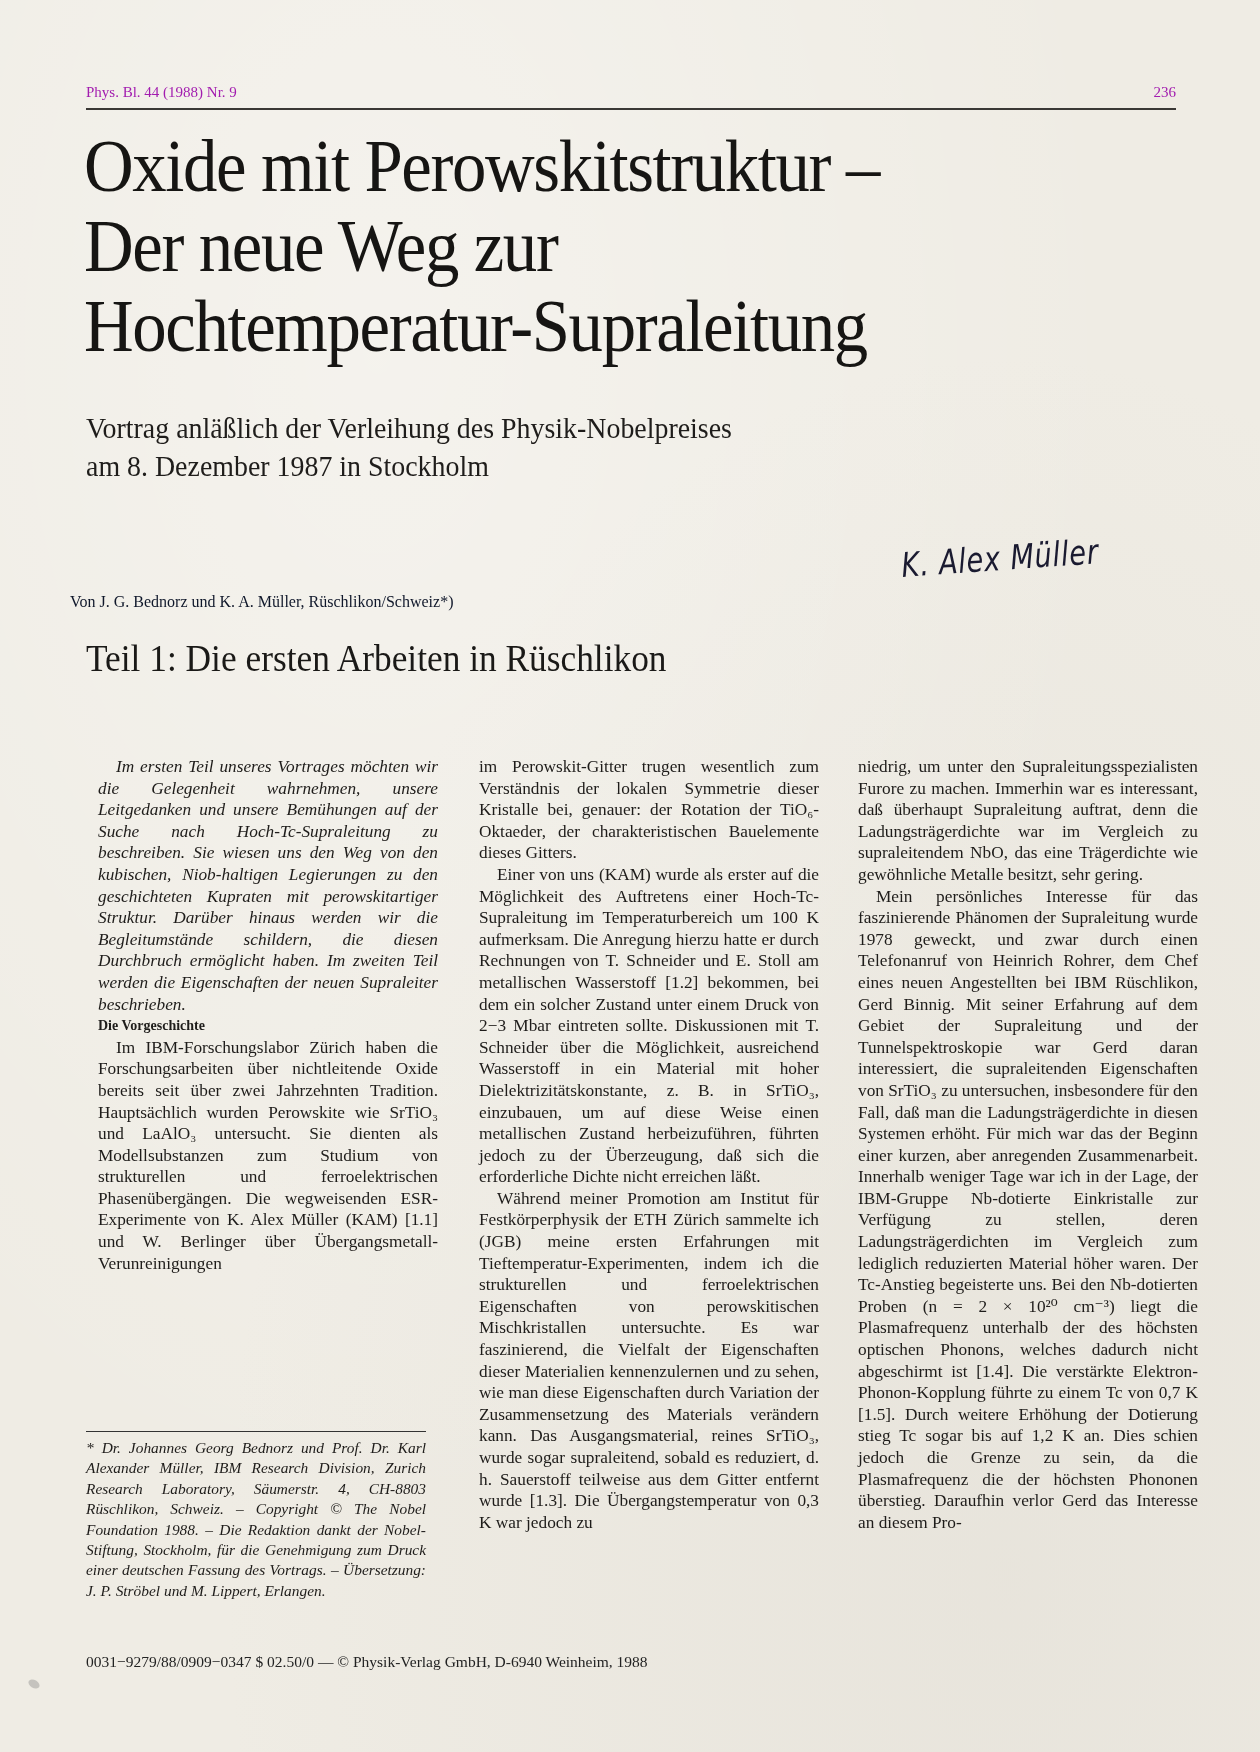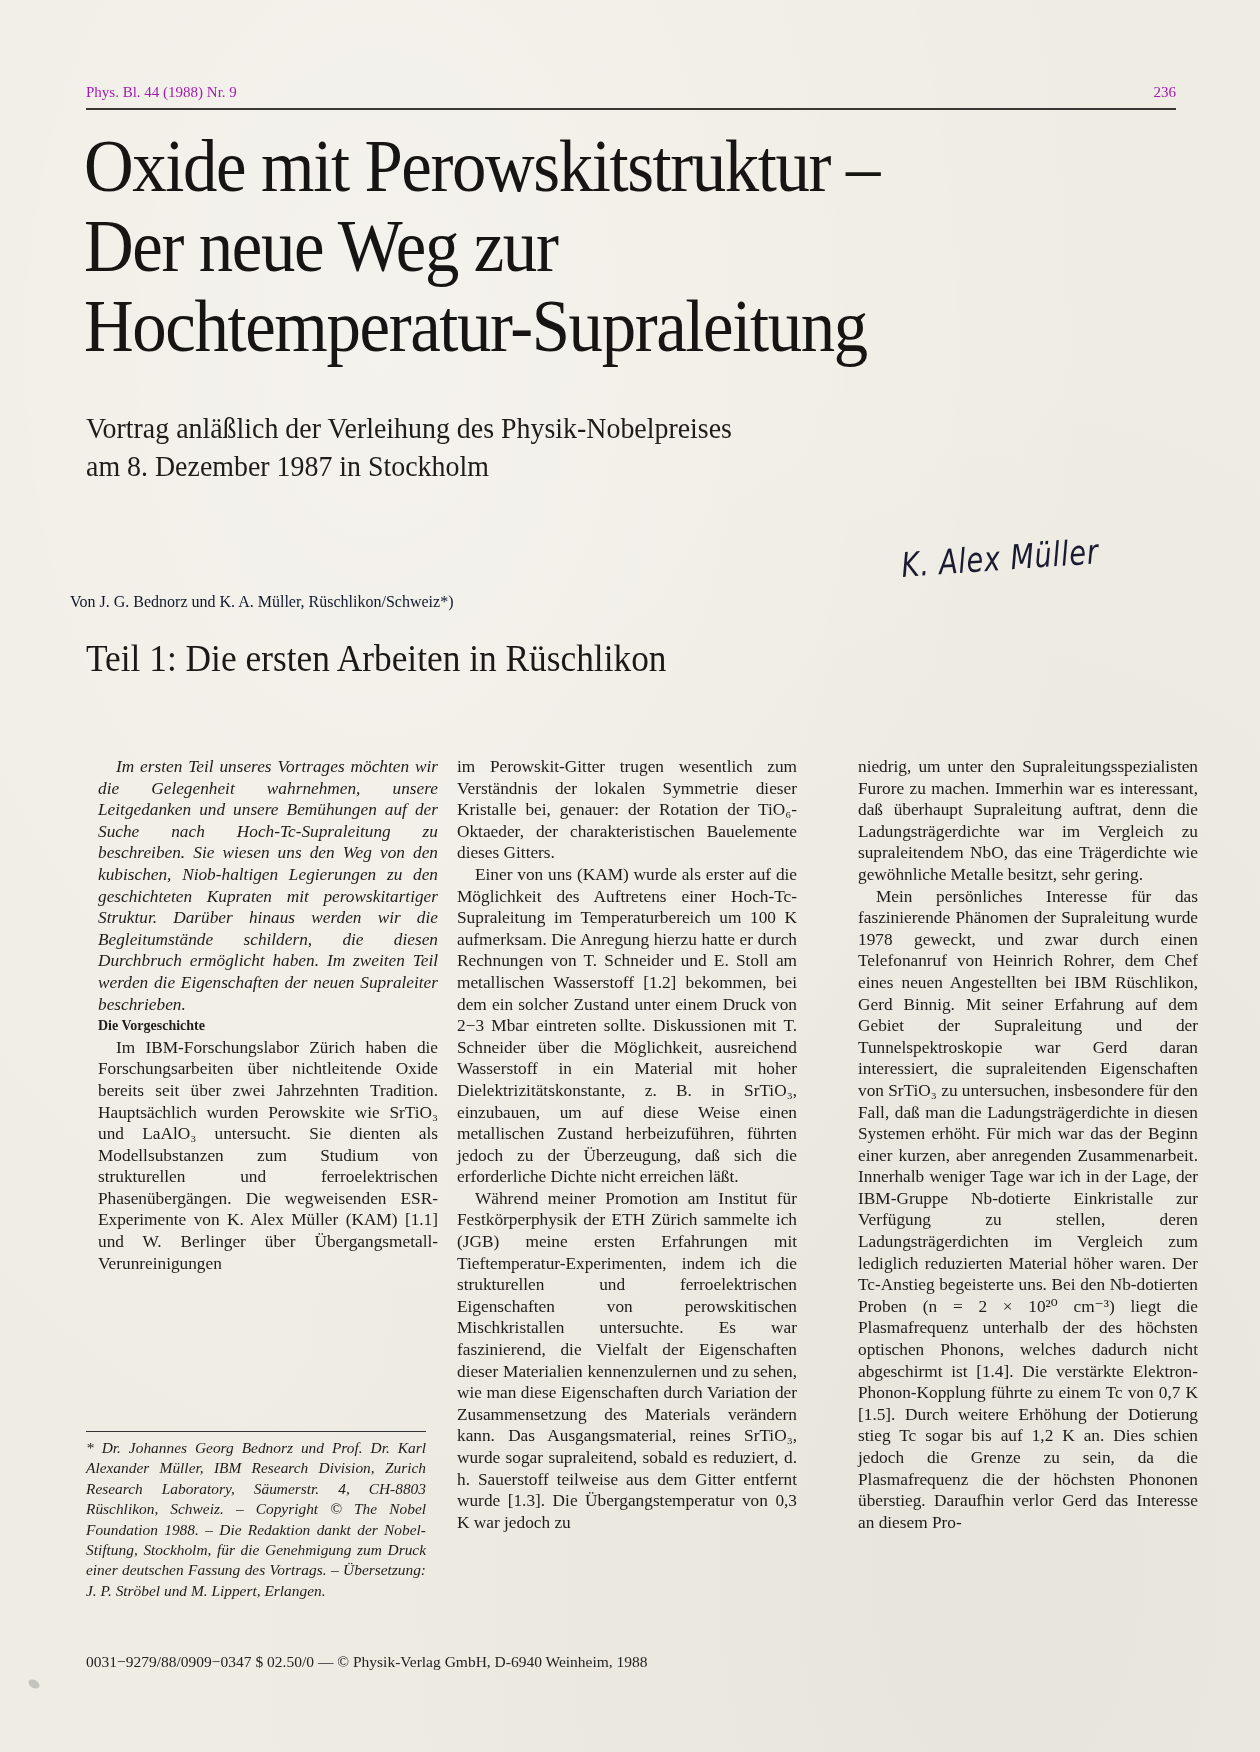"im Perowskit-Gitter trugen wesentlich" .col2 { left: 457px -> 479px }
